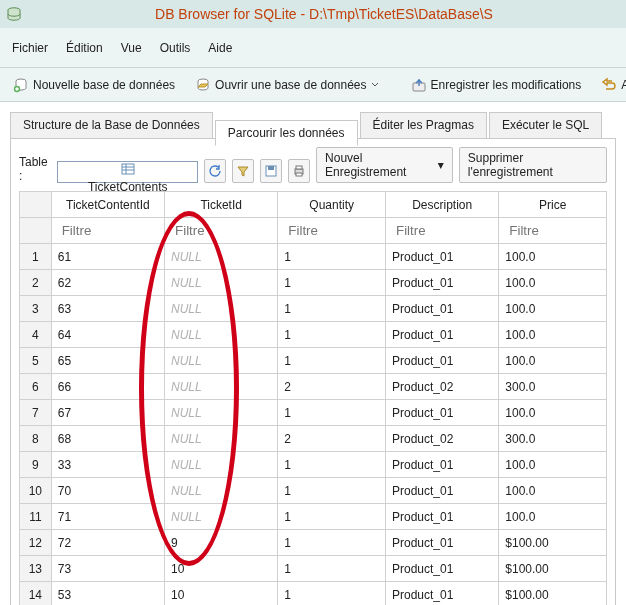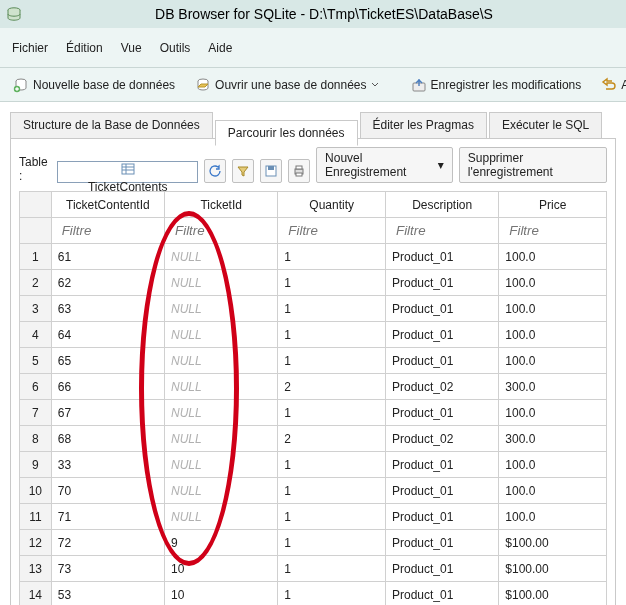"DB Browser for SQLite -" .titlebar { color: #000000 -> #c2410c }
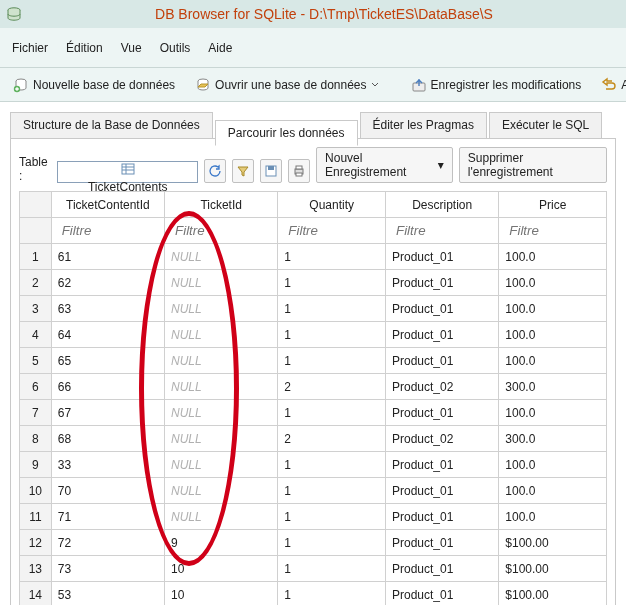"Filtre" .grid .filter input { font-style: italic -> none }
